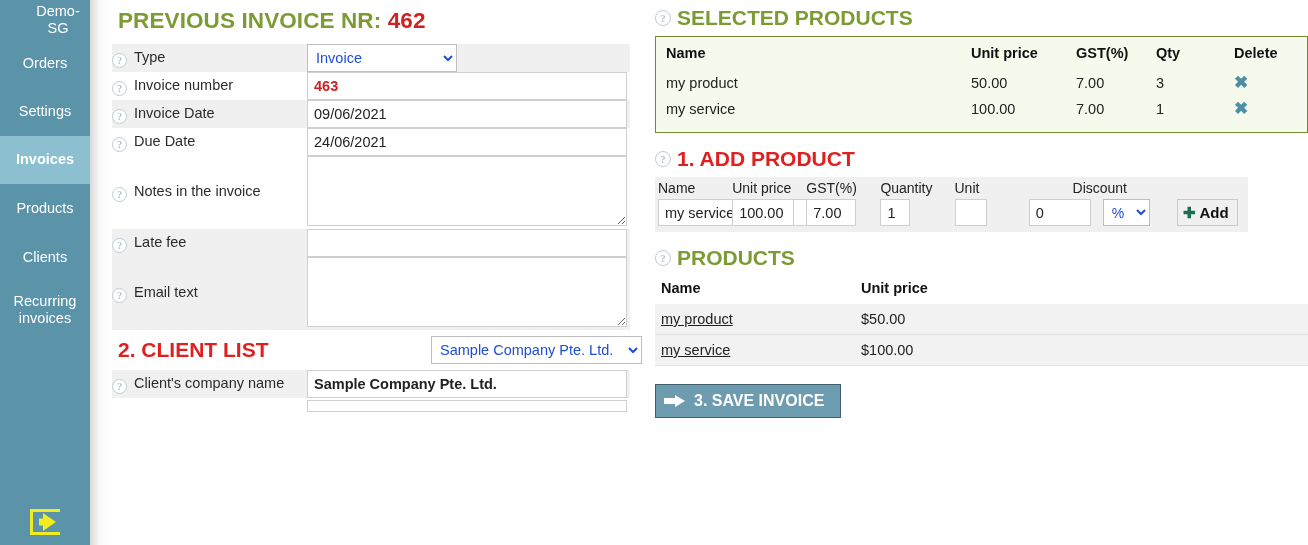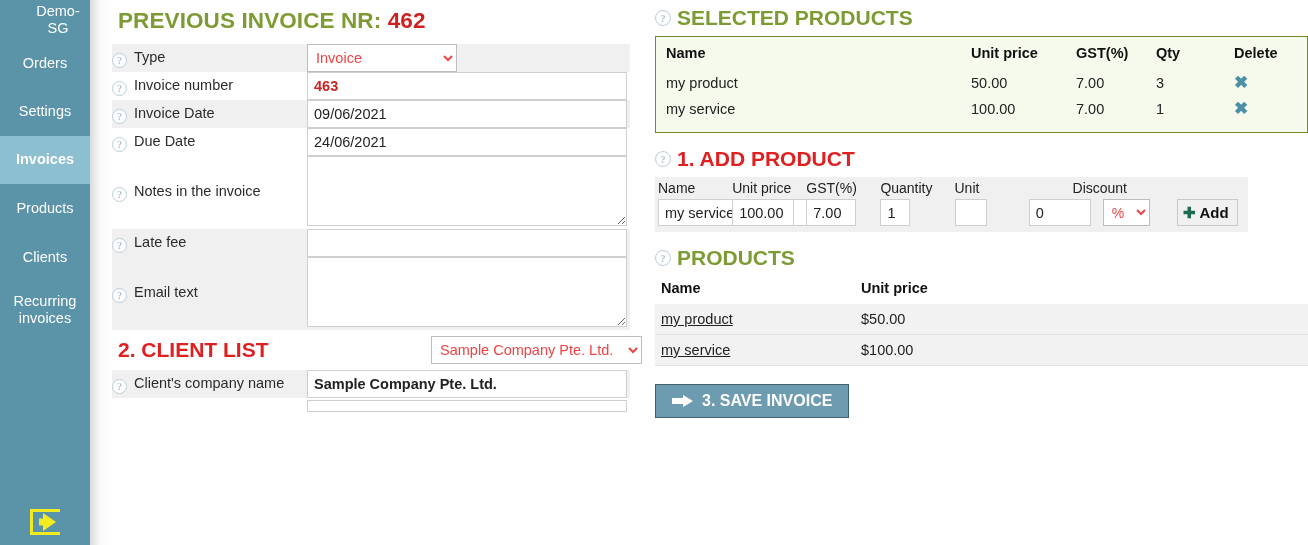"Invoice" select.sel { color: #ef4444 -> #1d4ed8 }
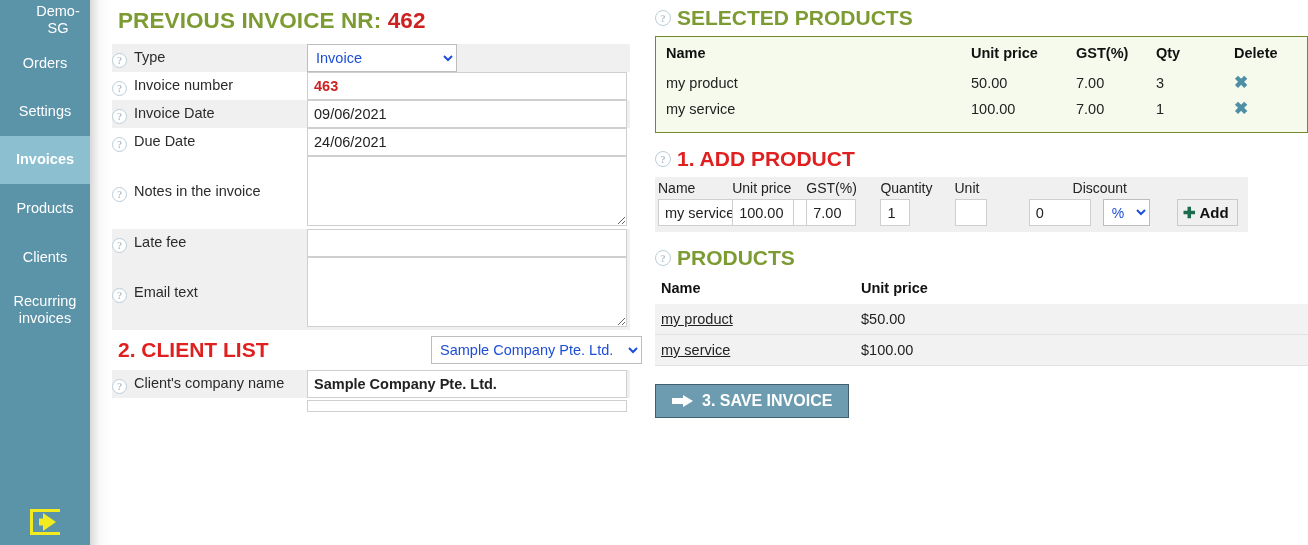"3. SAVE INVOICE" .save-btn { padding: 7px 16px 7px 16px -> 7px 16px 7px 8px }
